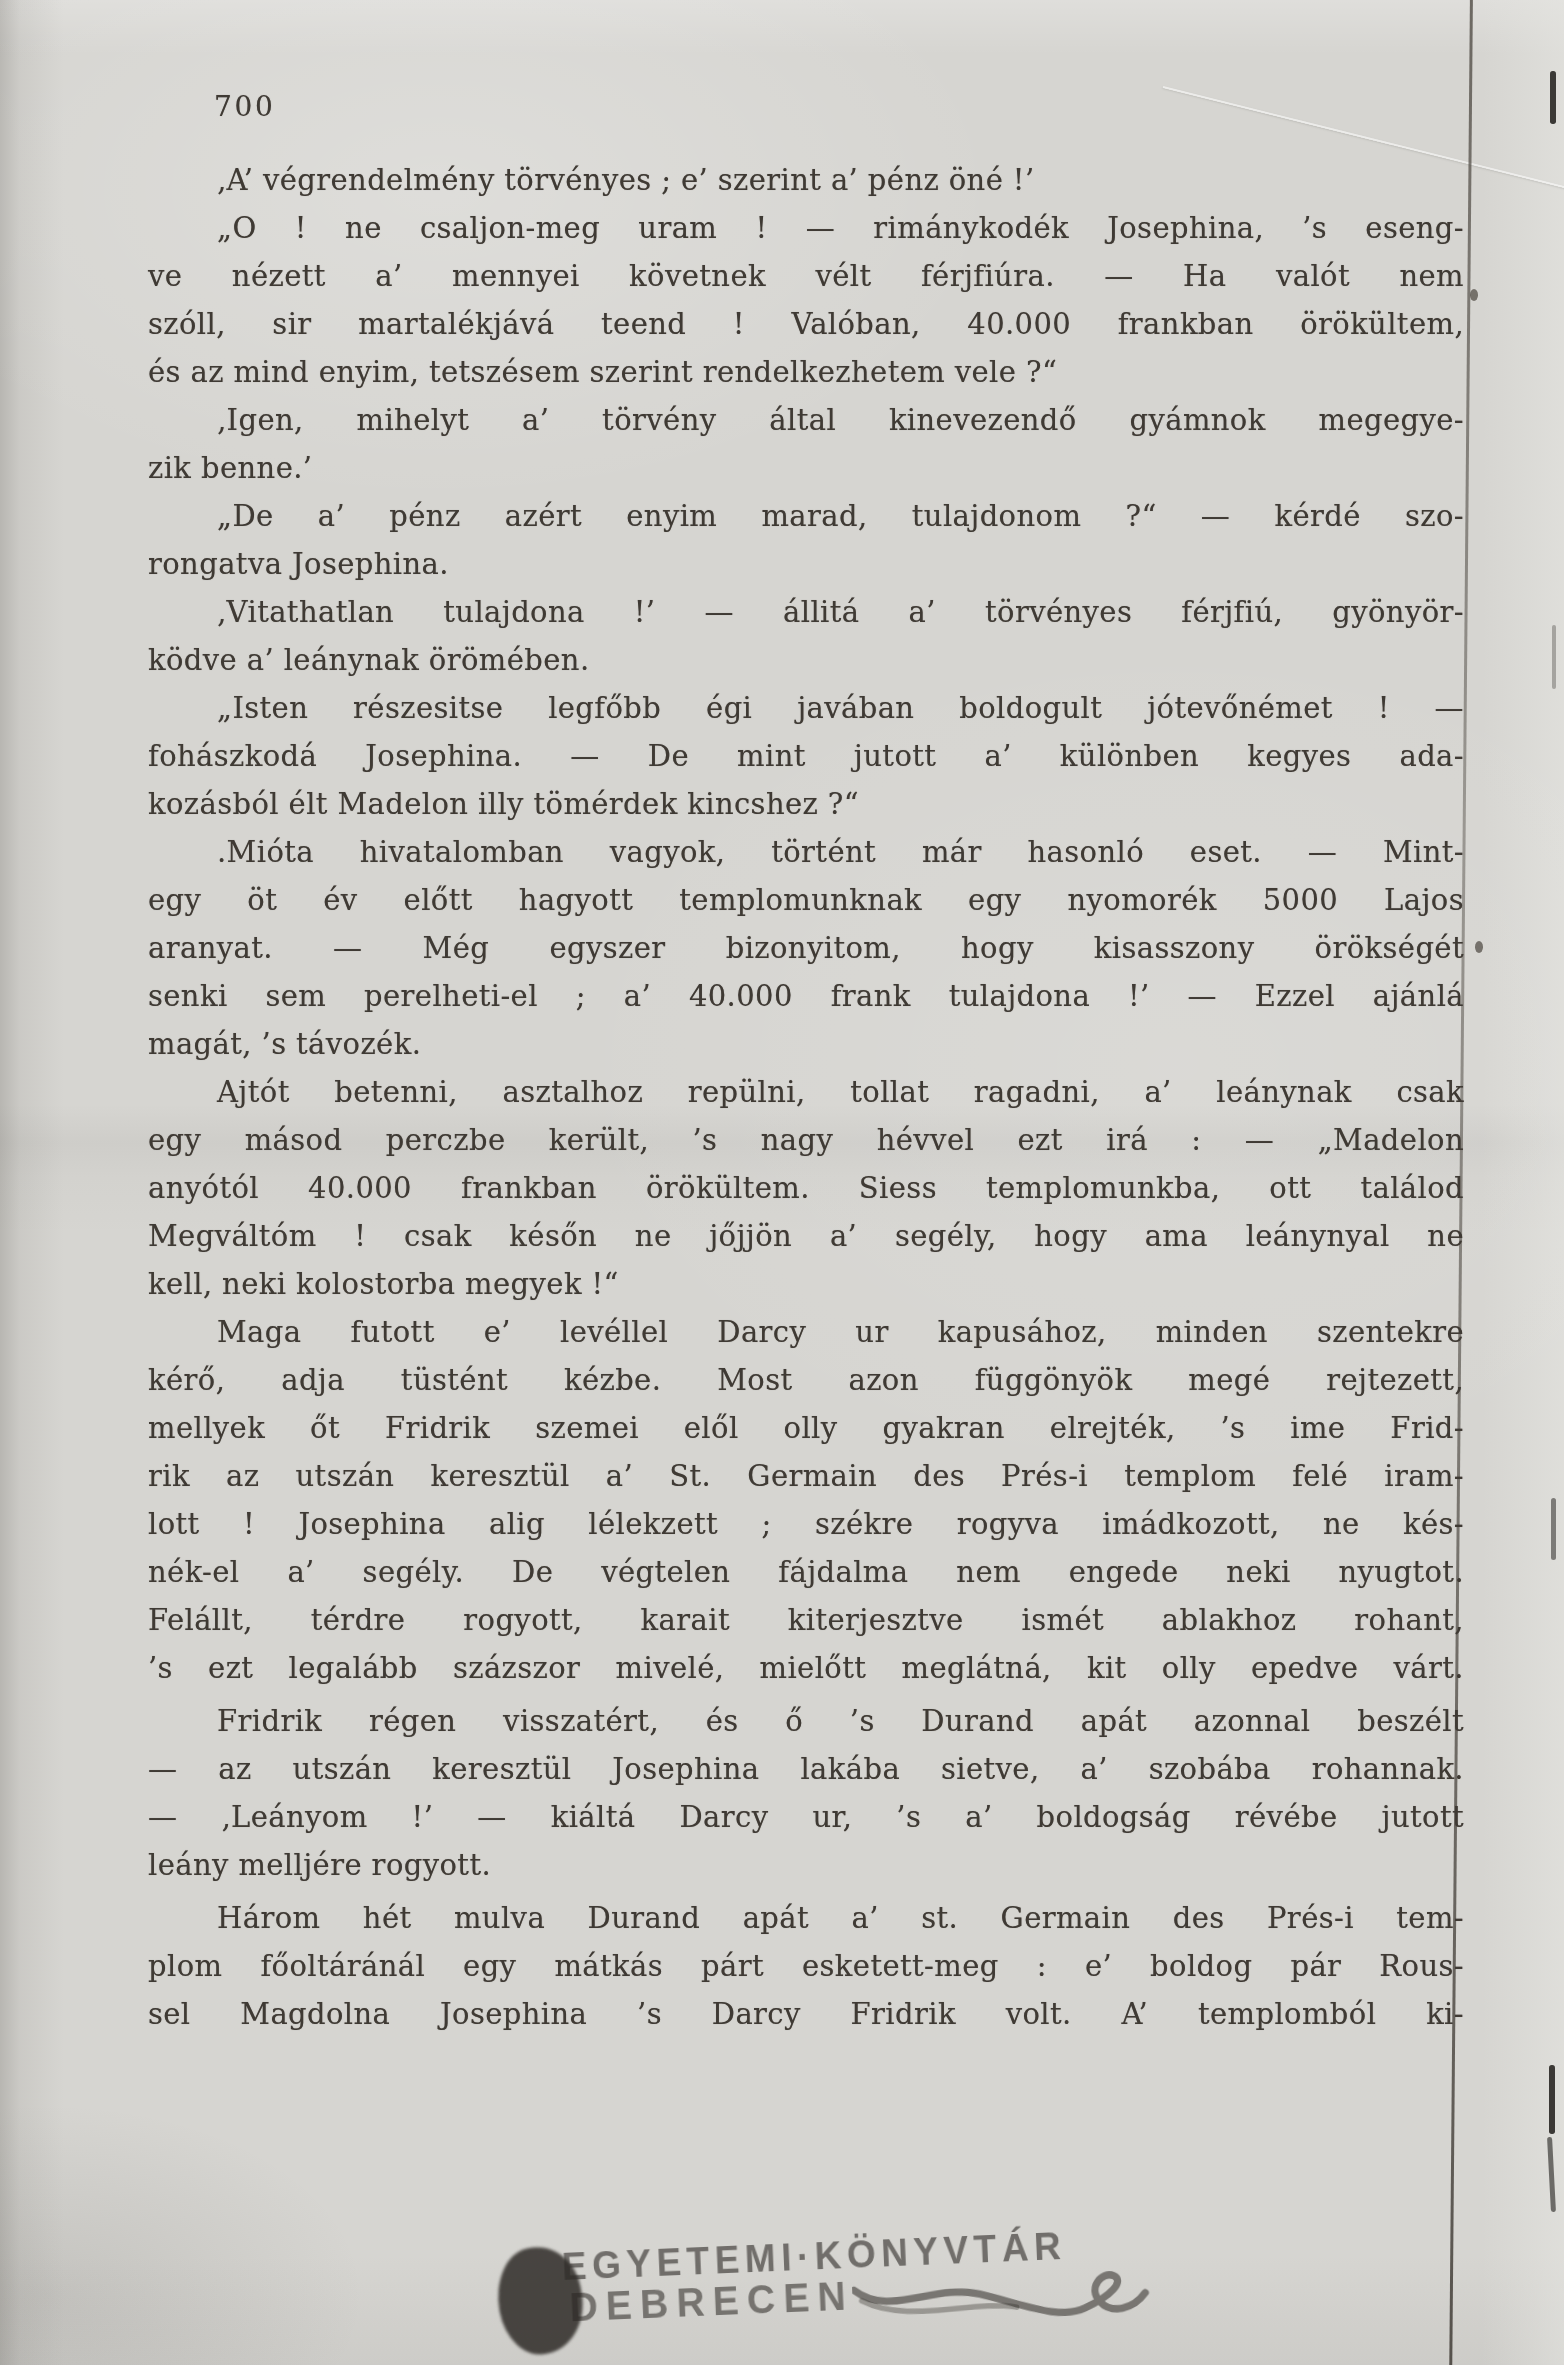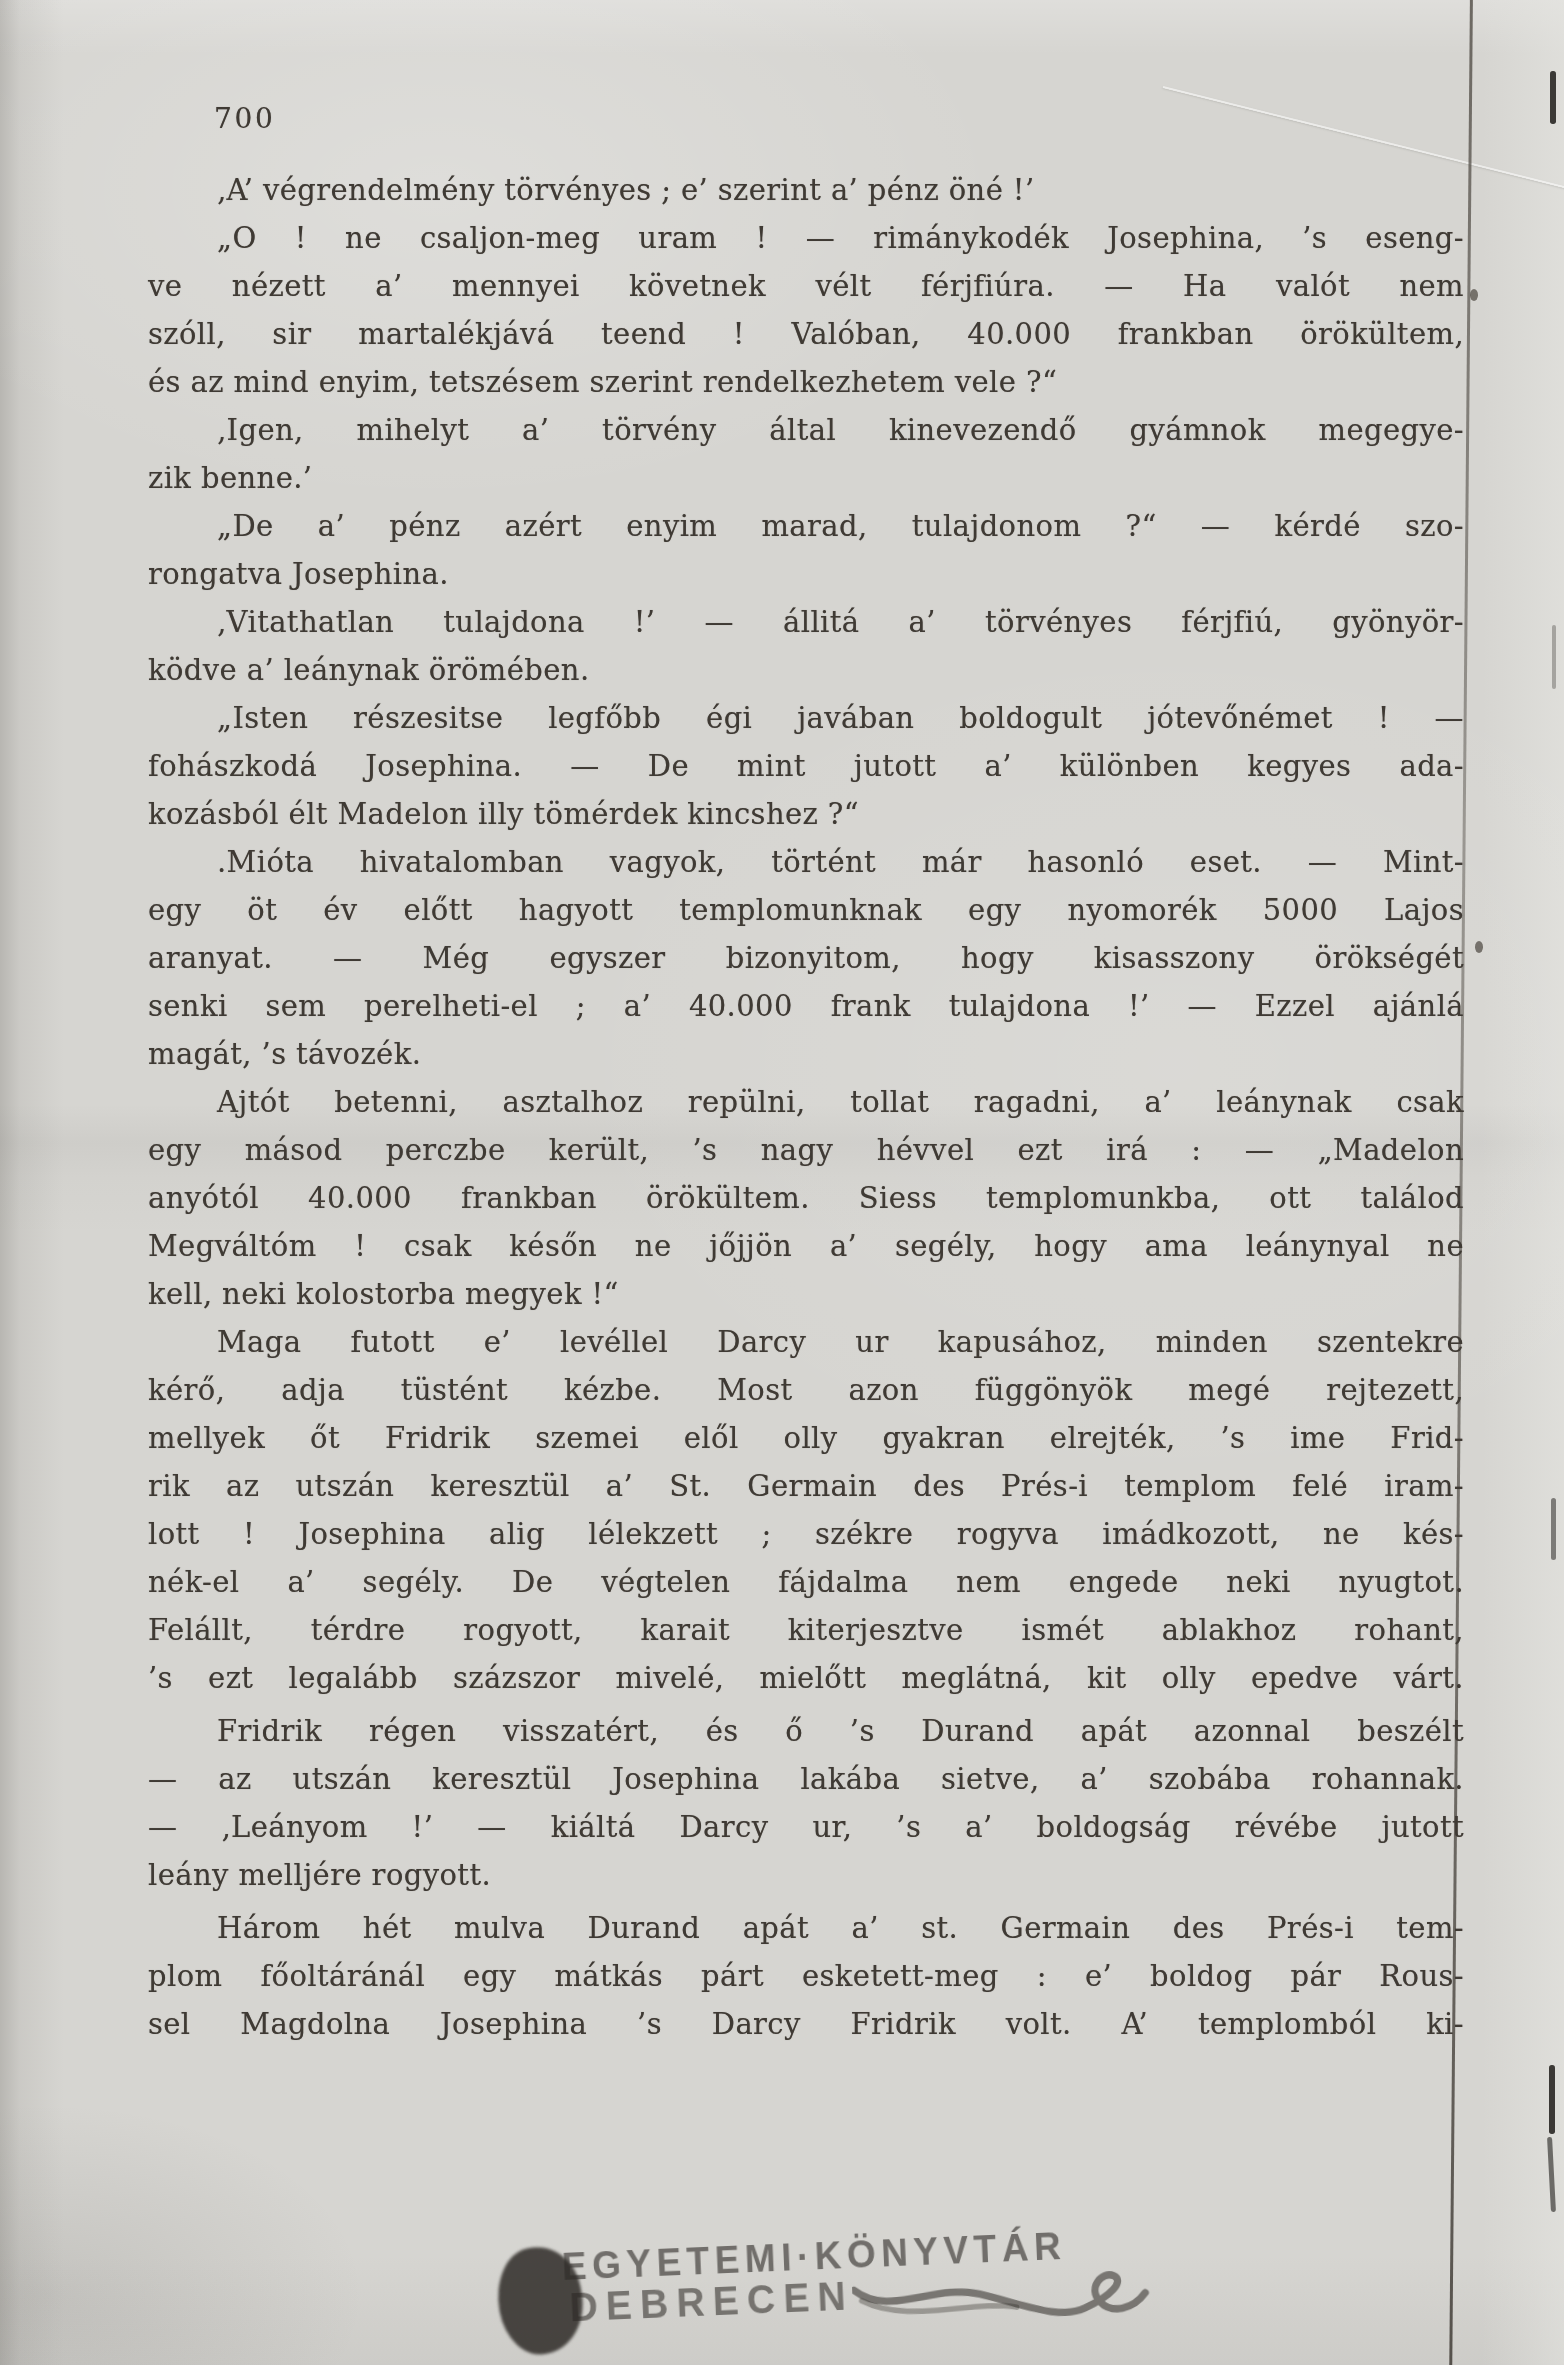"700" .page-number { top: 102px -> 90px }
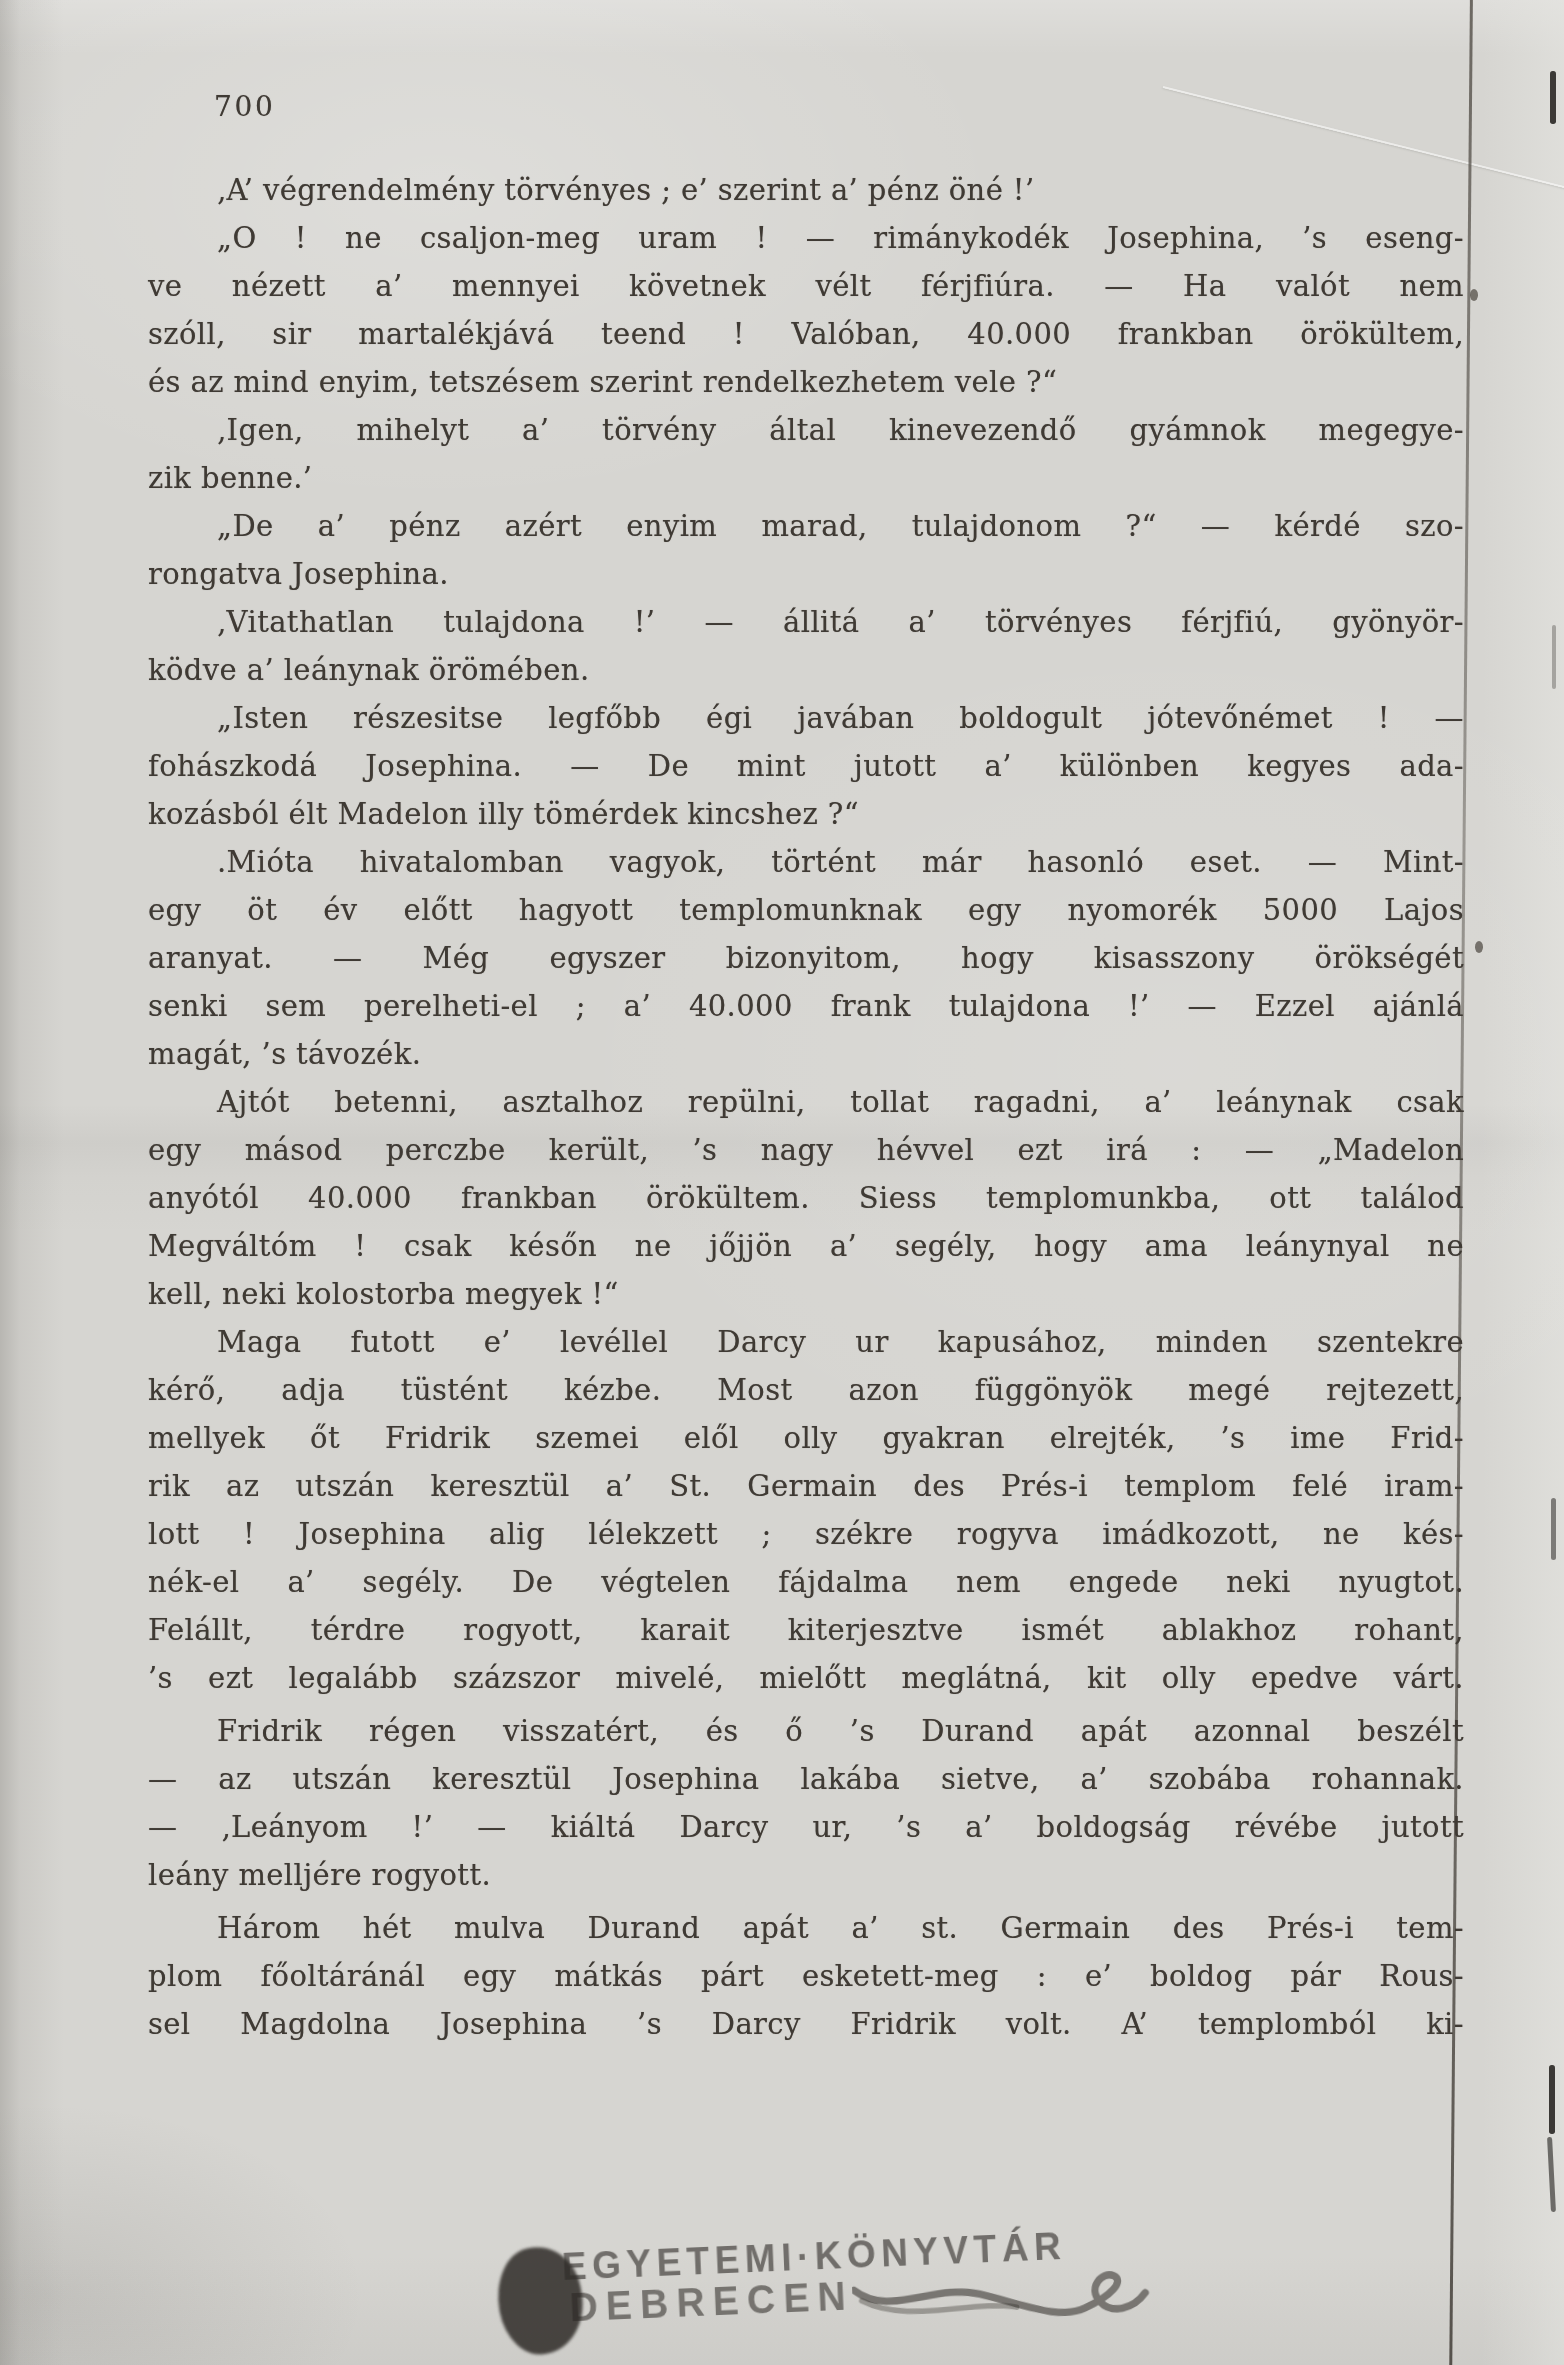"‚A’ végrendelmény törvényes ; e’" .text-block { top: 166px -> 156px }
